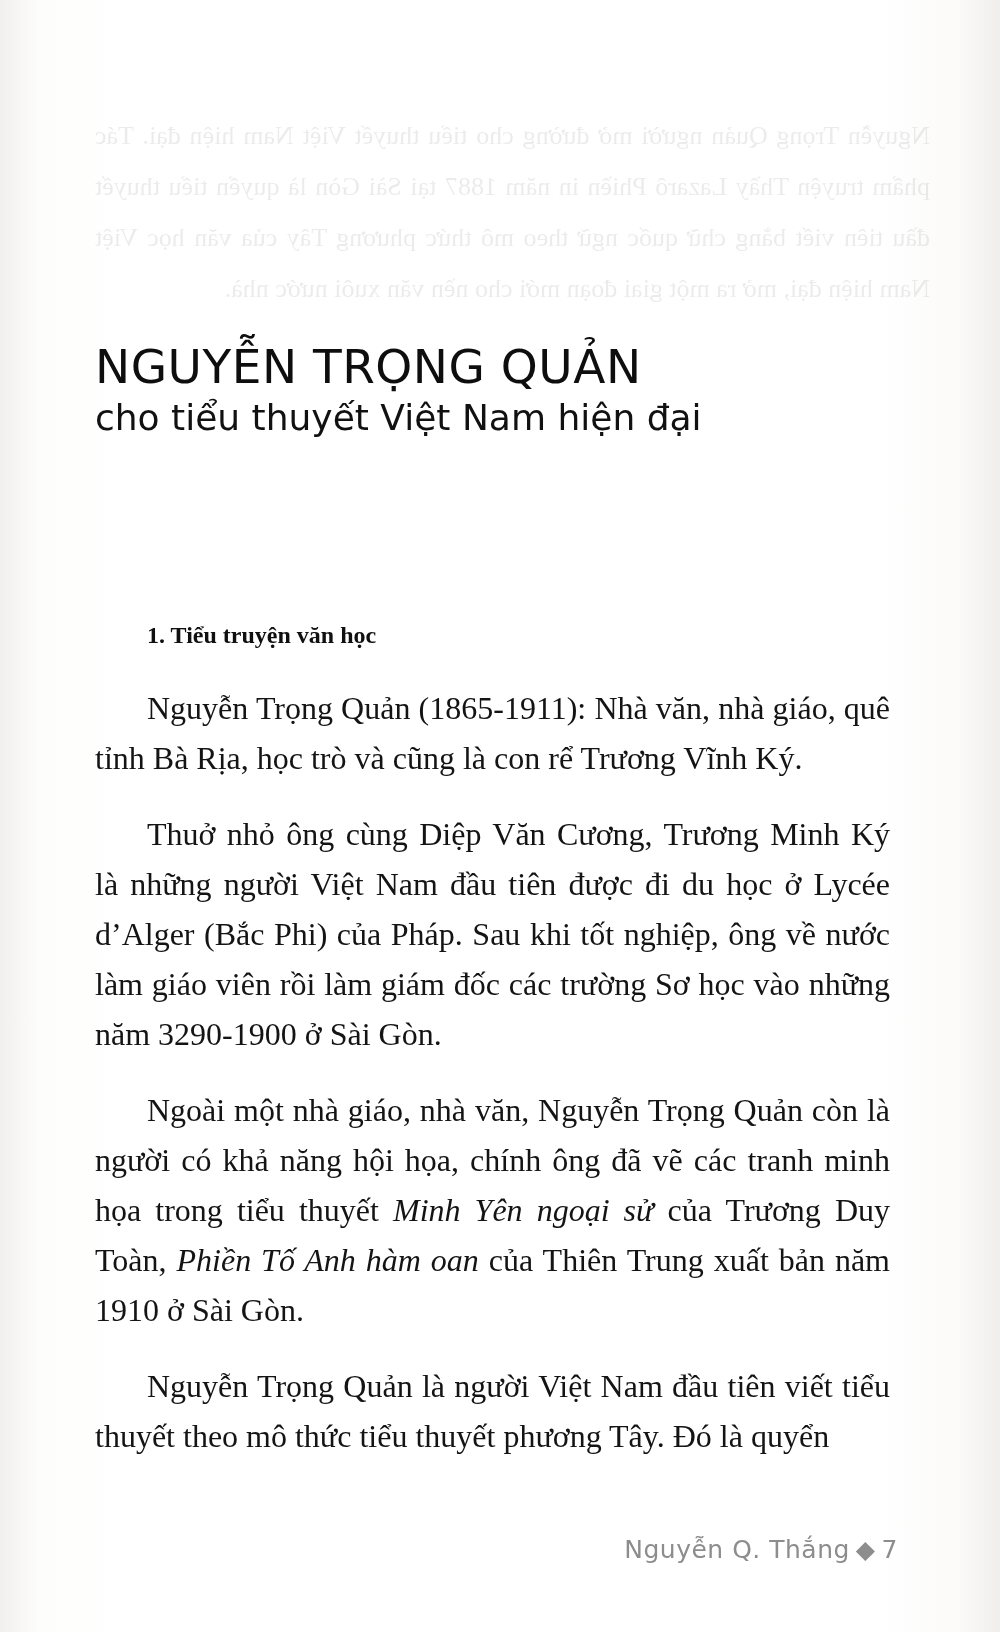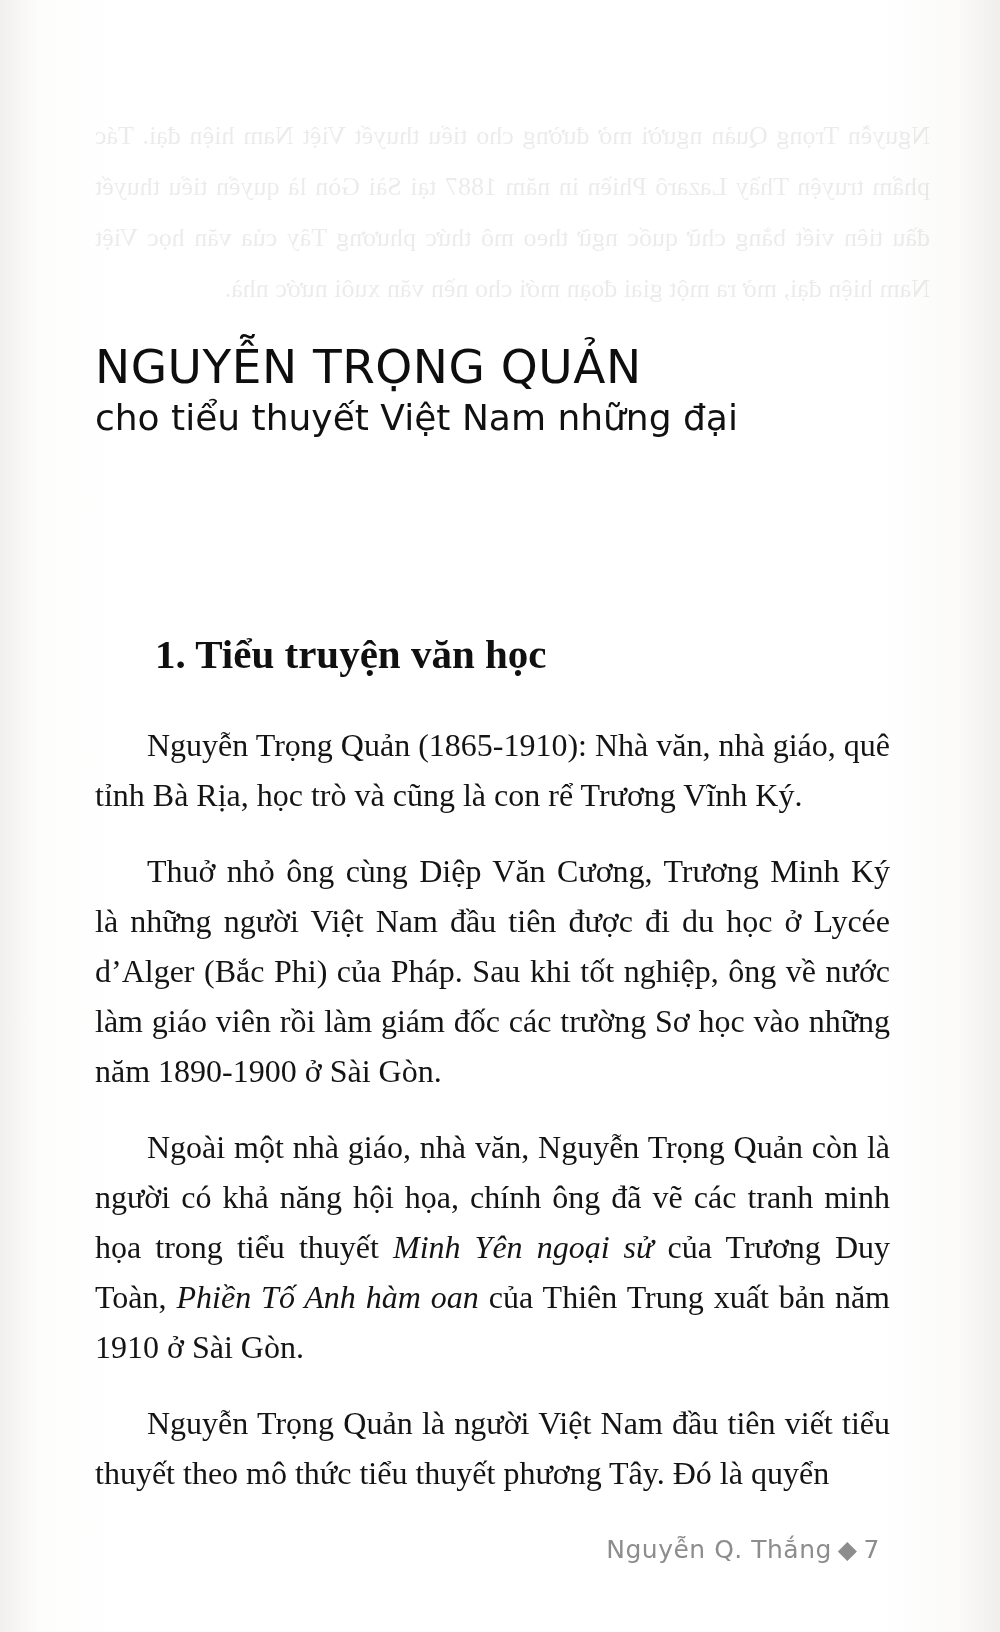"cho tiểu thuyết Việt Nam" span.line2 { text: những -> hiện }
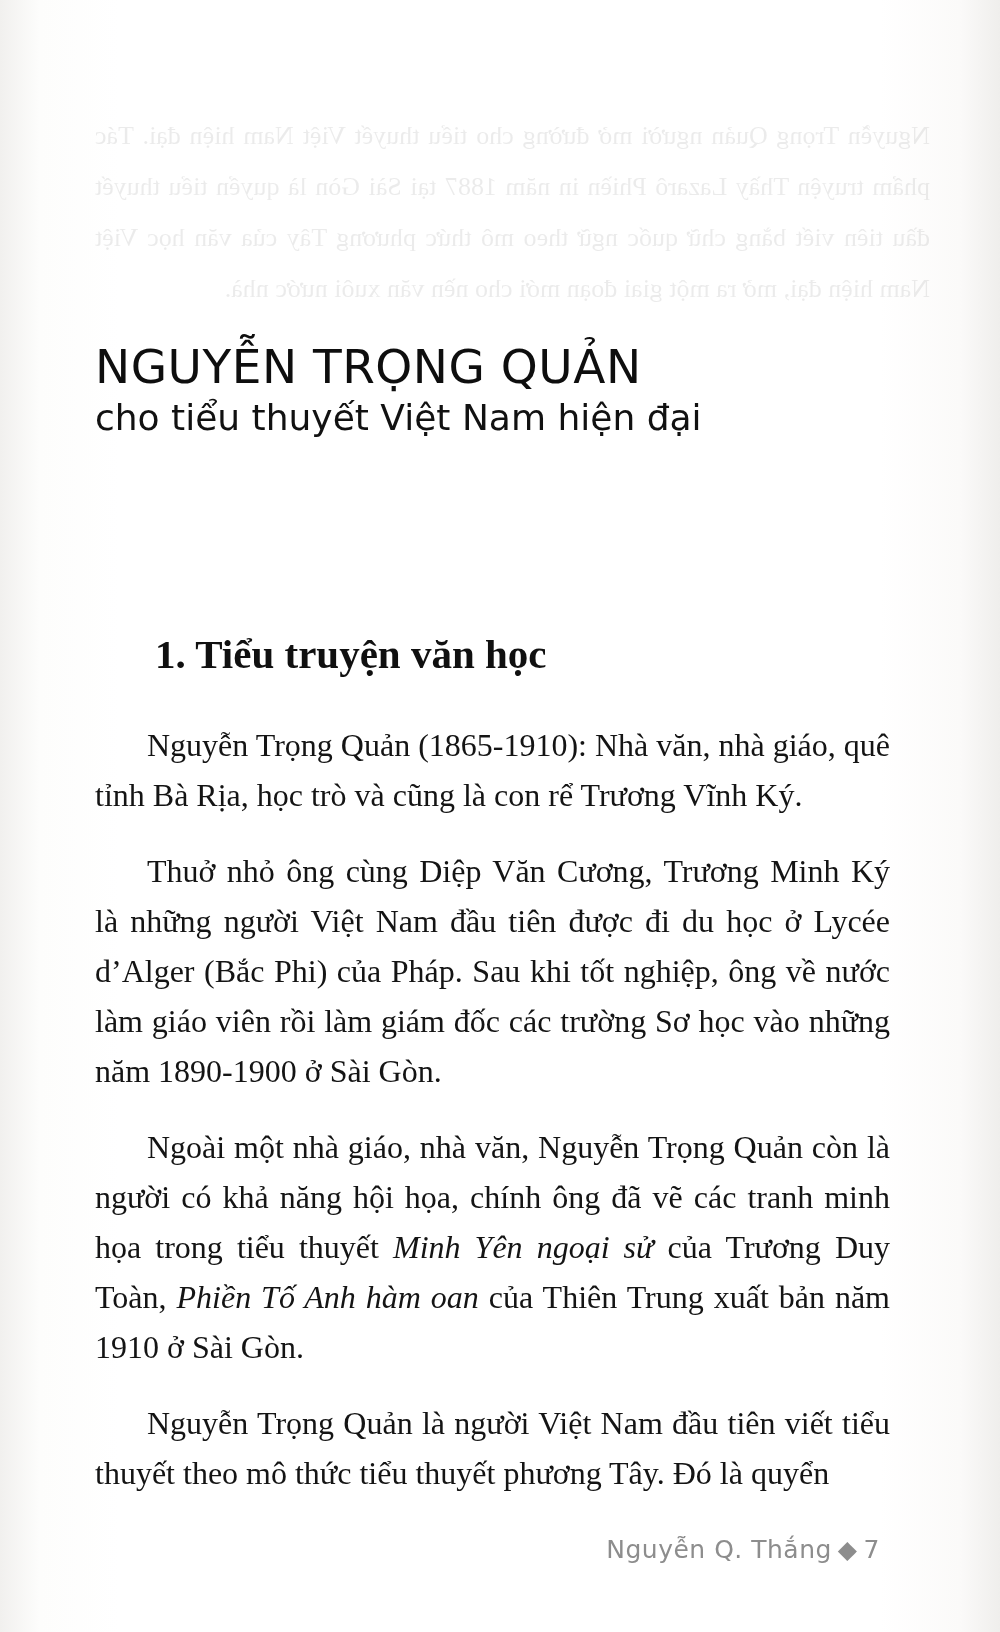"1. Tiểu truyện văn học" .section-heading { font-size: 41px -> 24px; margin: 12px -> 4px }
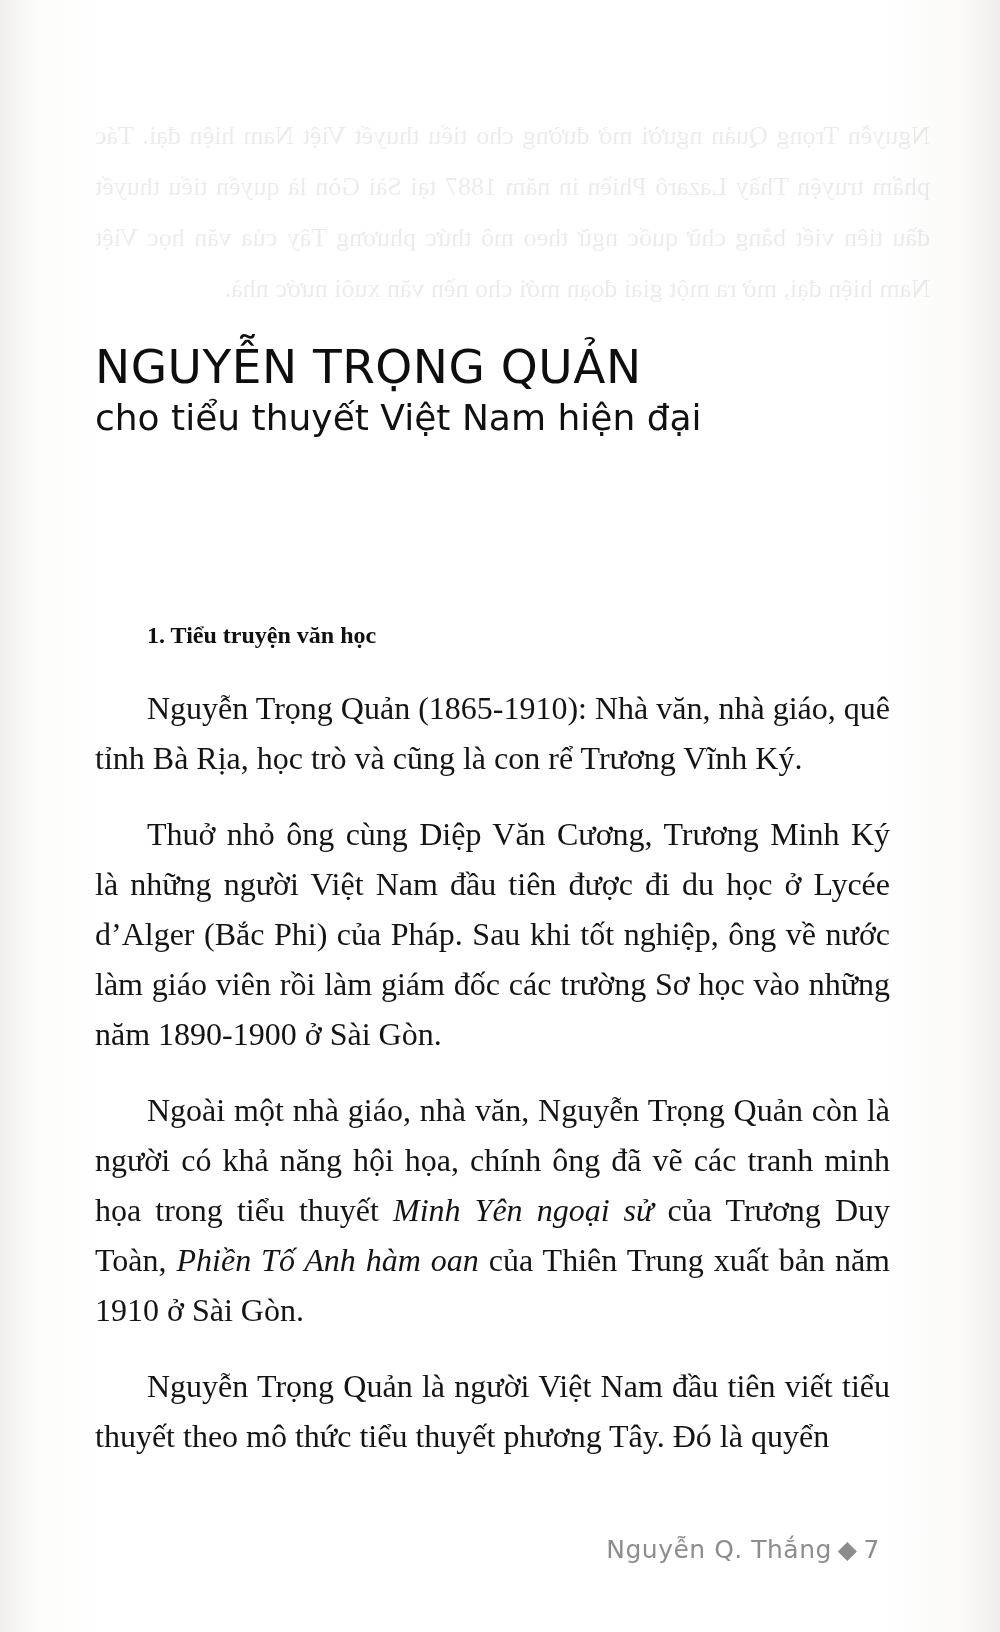"Nguyễn Trọng Quản (1865-1910): Nhà" p.body-text { text: 1865-1910 -> 1865-1911 }
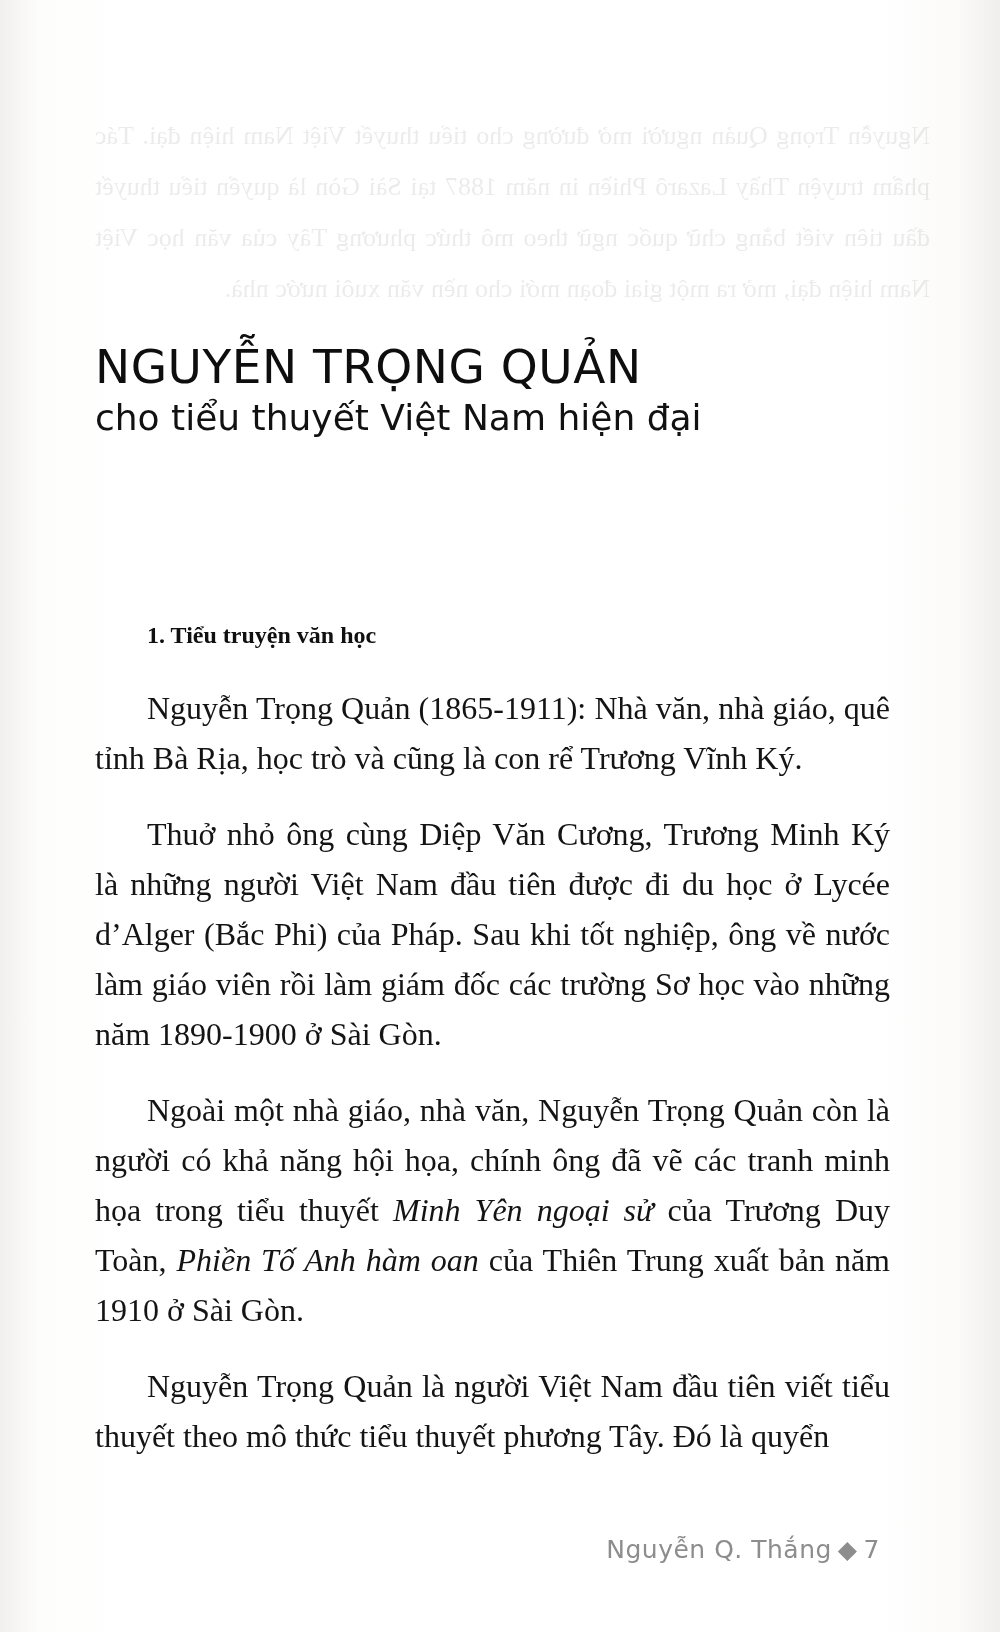"Thuở nhỏ ông cùng Diệp" p.body-text { text: 1890-1900 -> 3290-1900 }
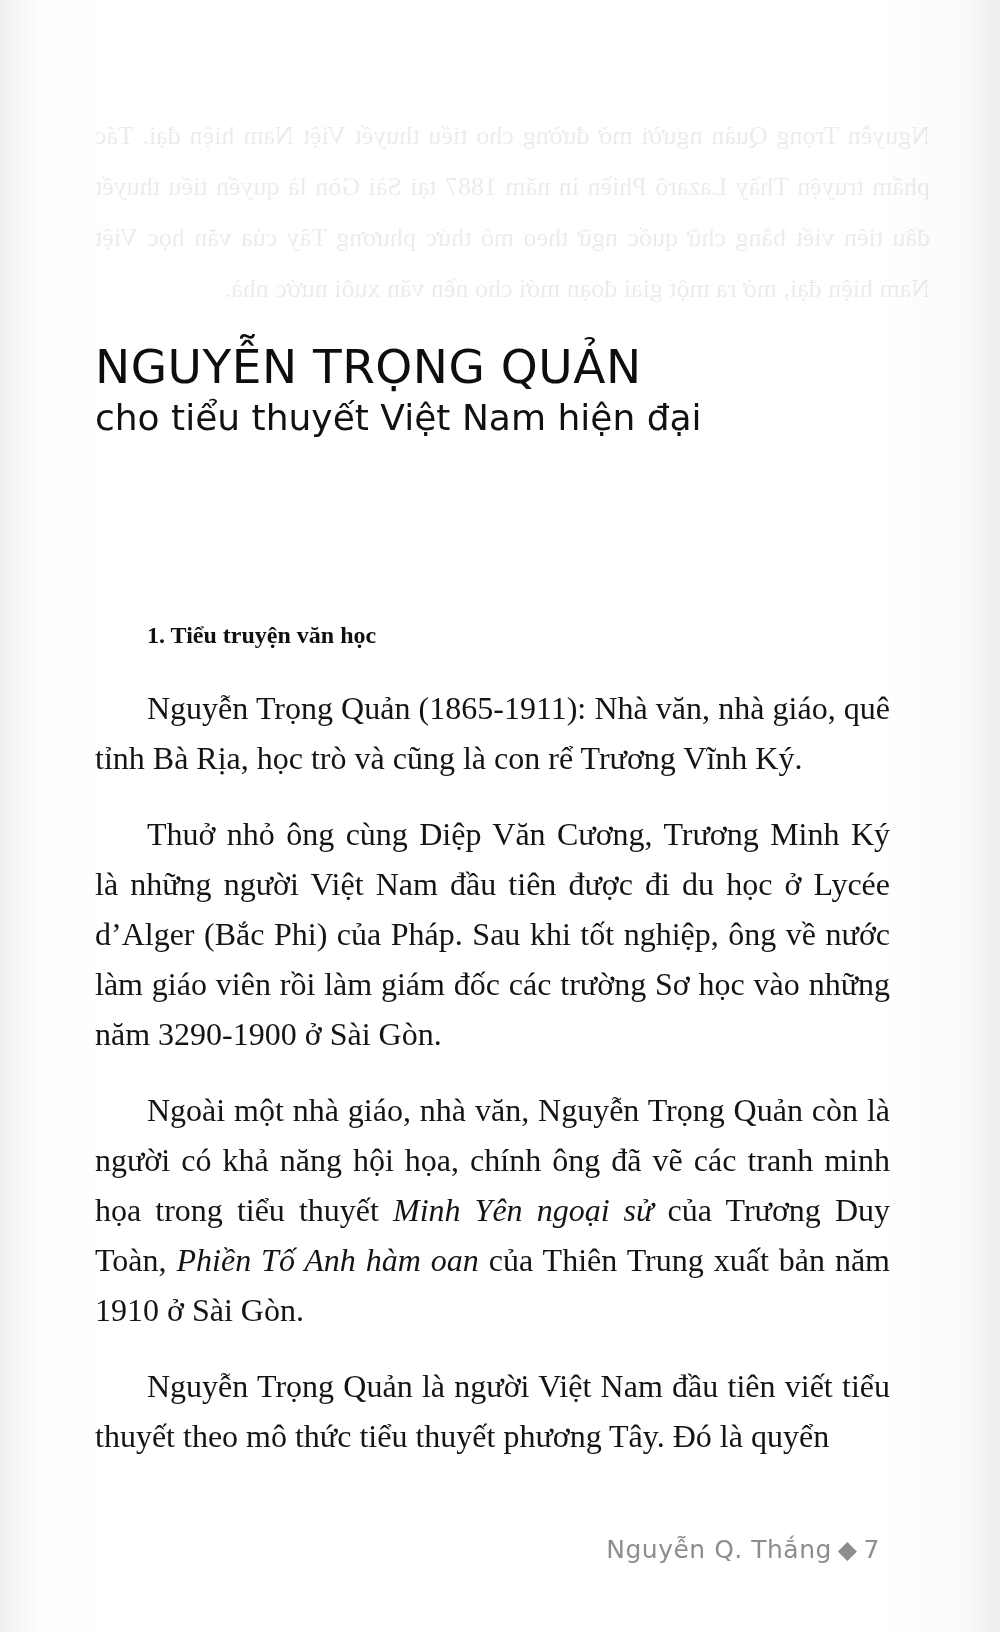"Nguyễn Q. Thắng ◆ 7" .footer { left: 85px -> 103px }
